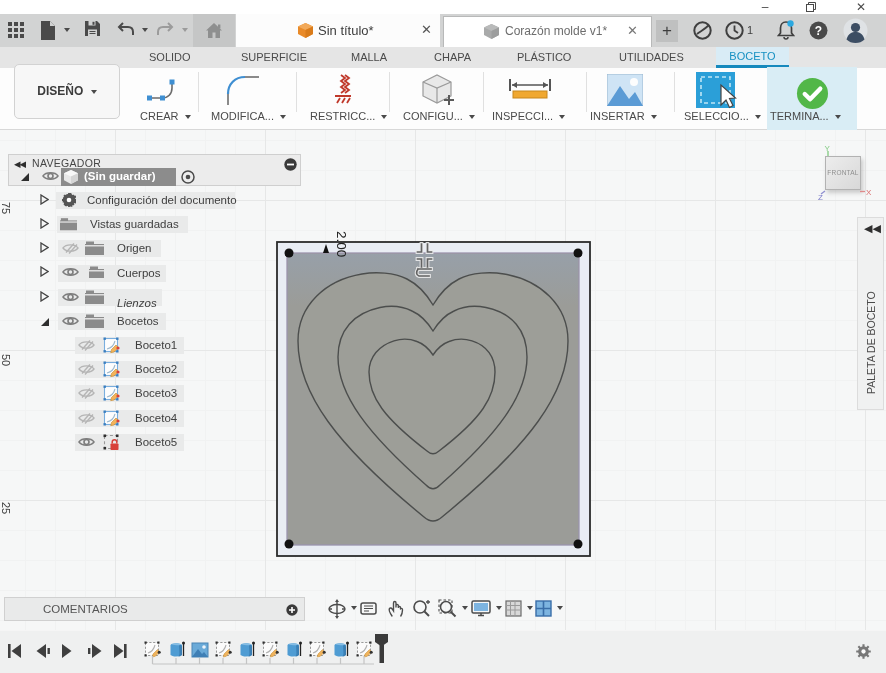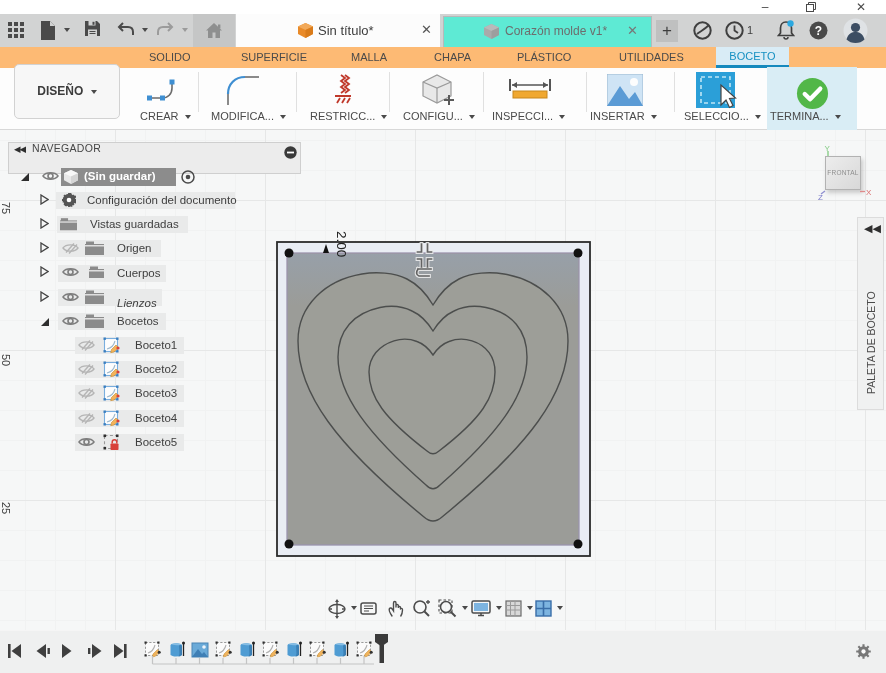"Corazón molde v1*" .tab2 { background: #5eead4 -> #ffffff }
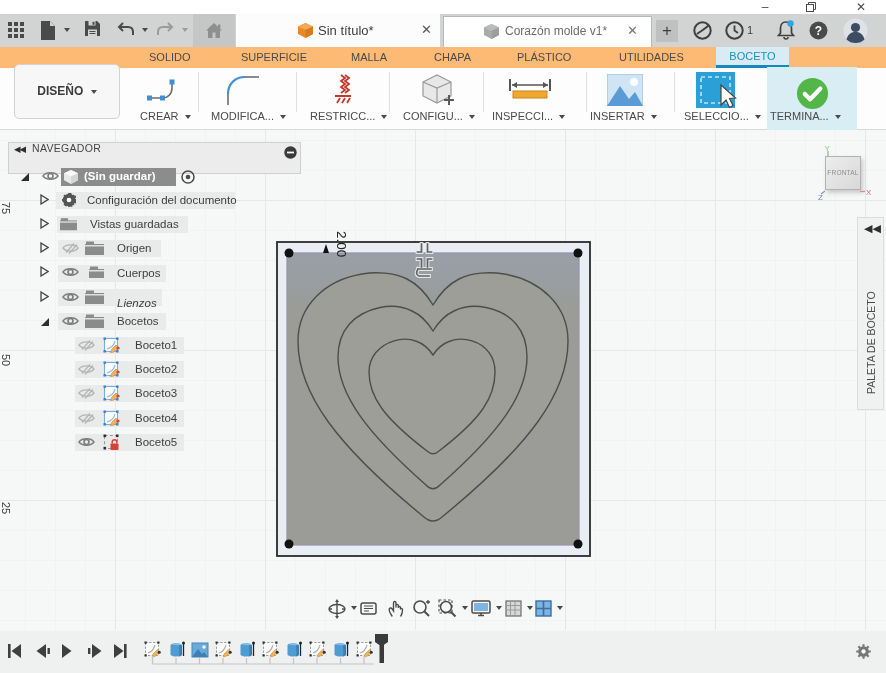"SOLIDO" #ribbontabs { background: #fdba74 -> #e5e5e5 }
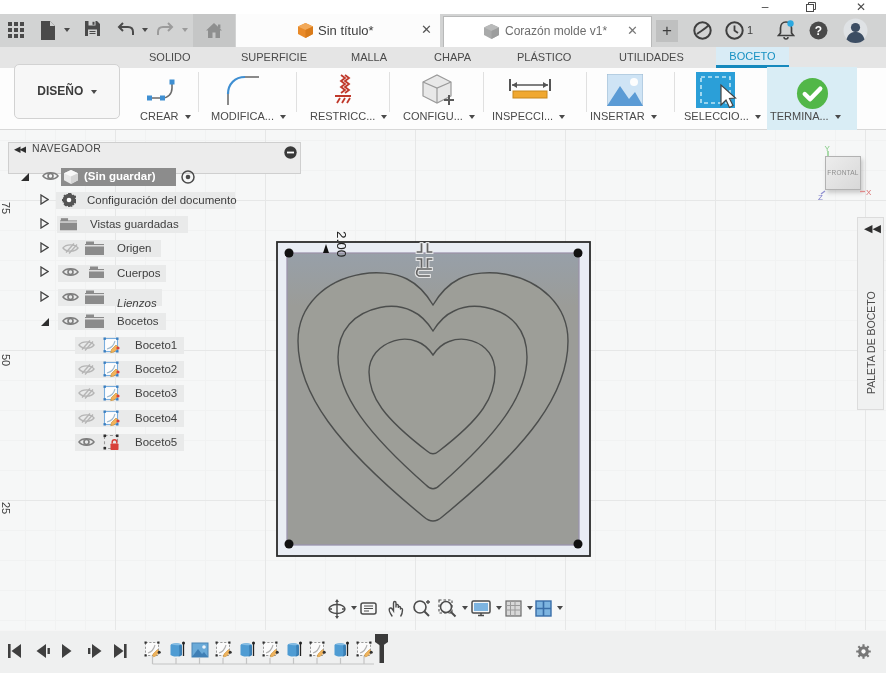"◀◀ NAVEGADOR" #navhead { line-height: 11px -> 16px; top: 12px -> 24px }
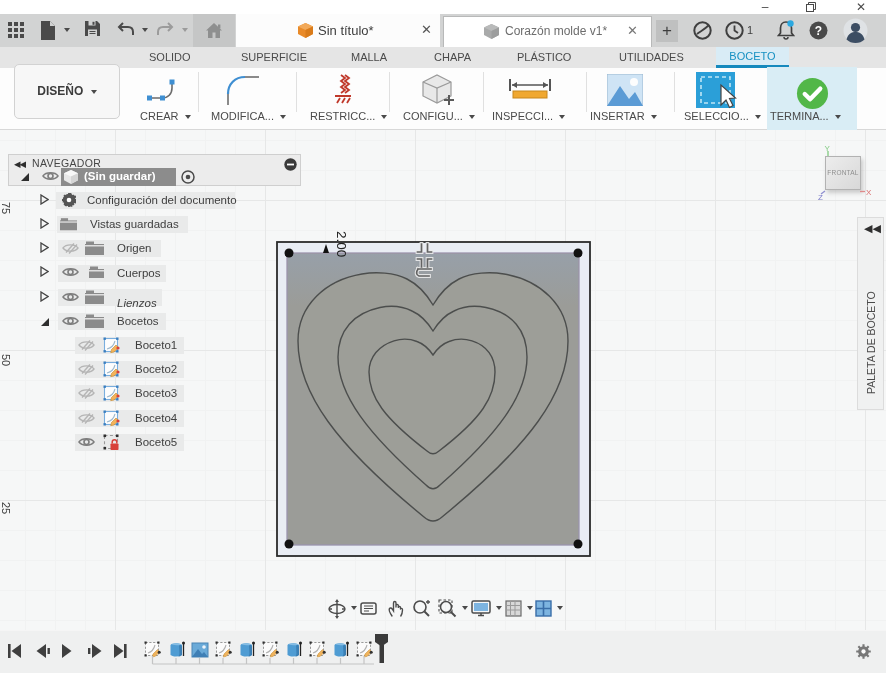"COMENTARIOS" div { html: none -> <div><span>COMENTARIOS</span> <svg> <circle></circle> <path></path> </svg> </div> }
